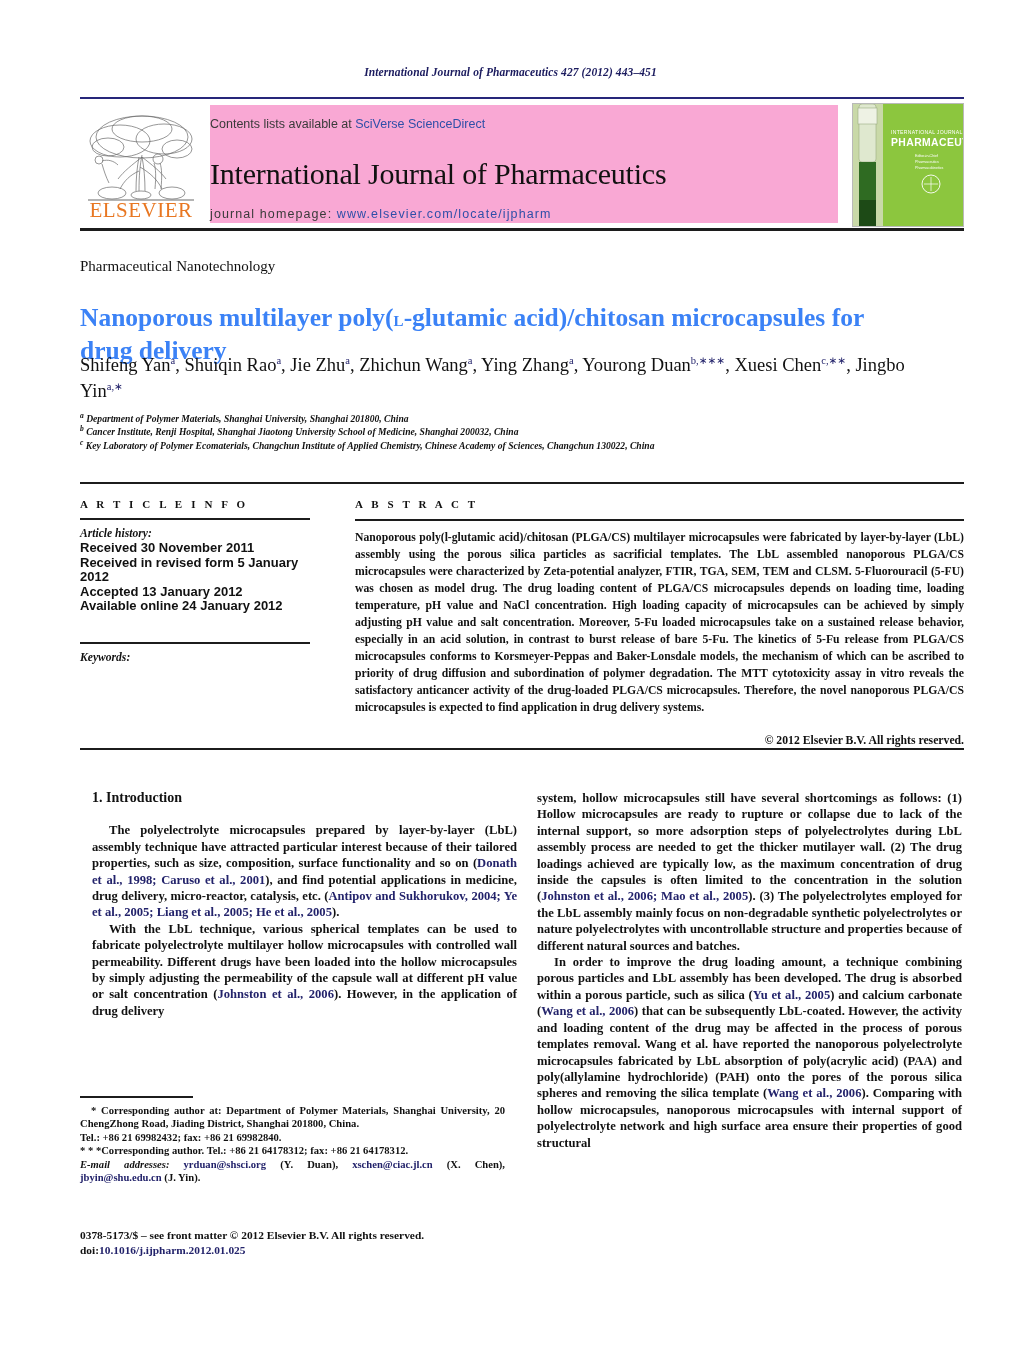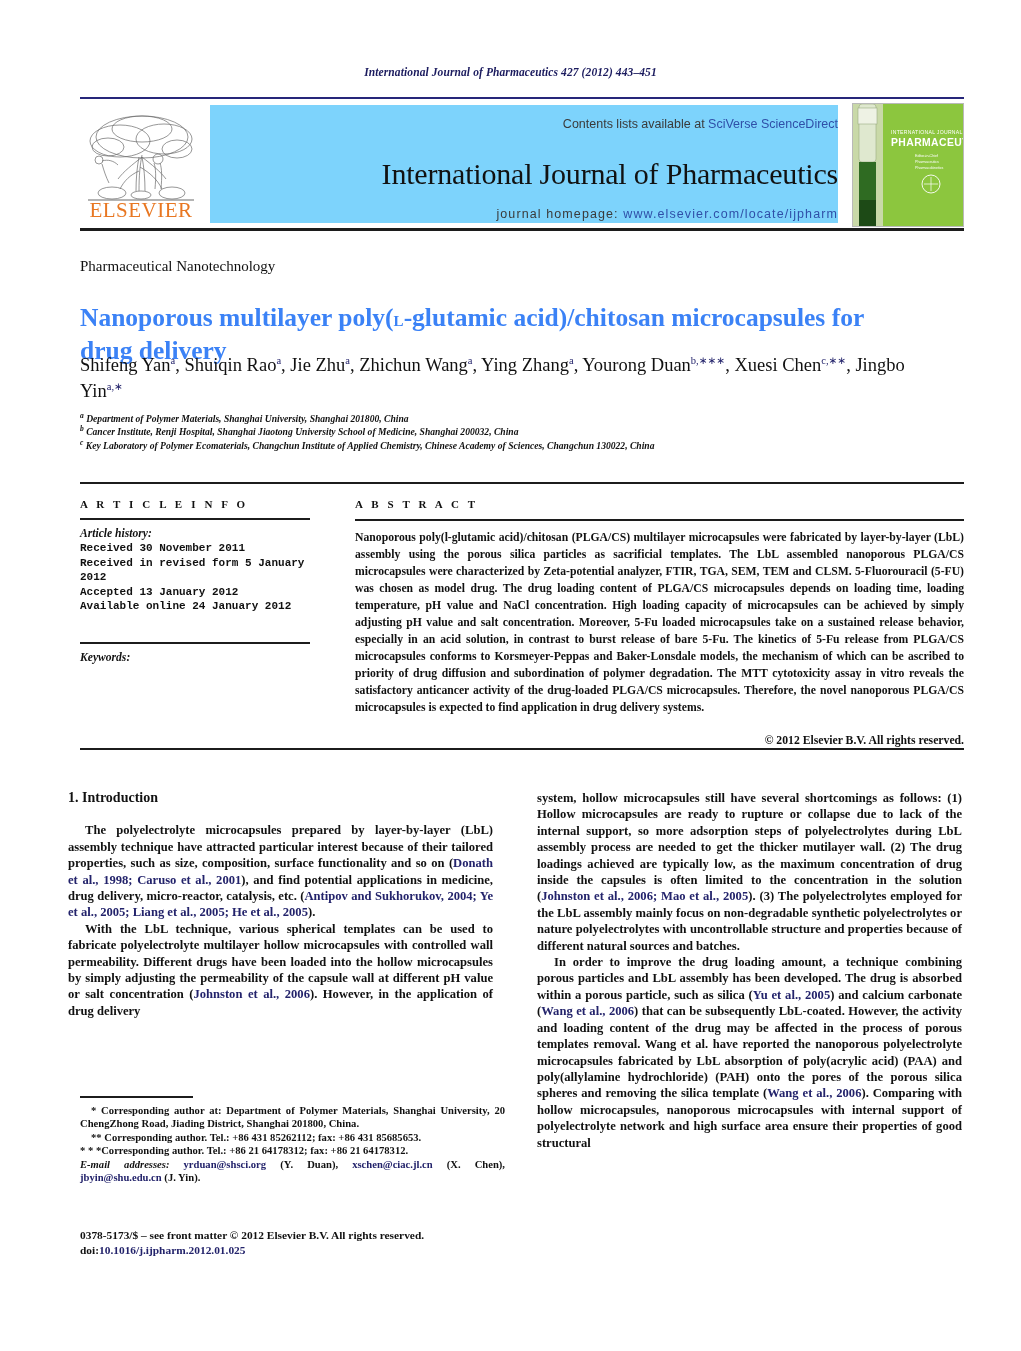"Contents lists available at SciVerse" .mast-center { background: #7dd3fc -> #f9a8d4; text-align: right -> left }
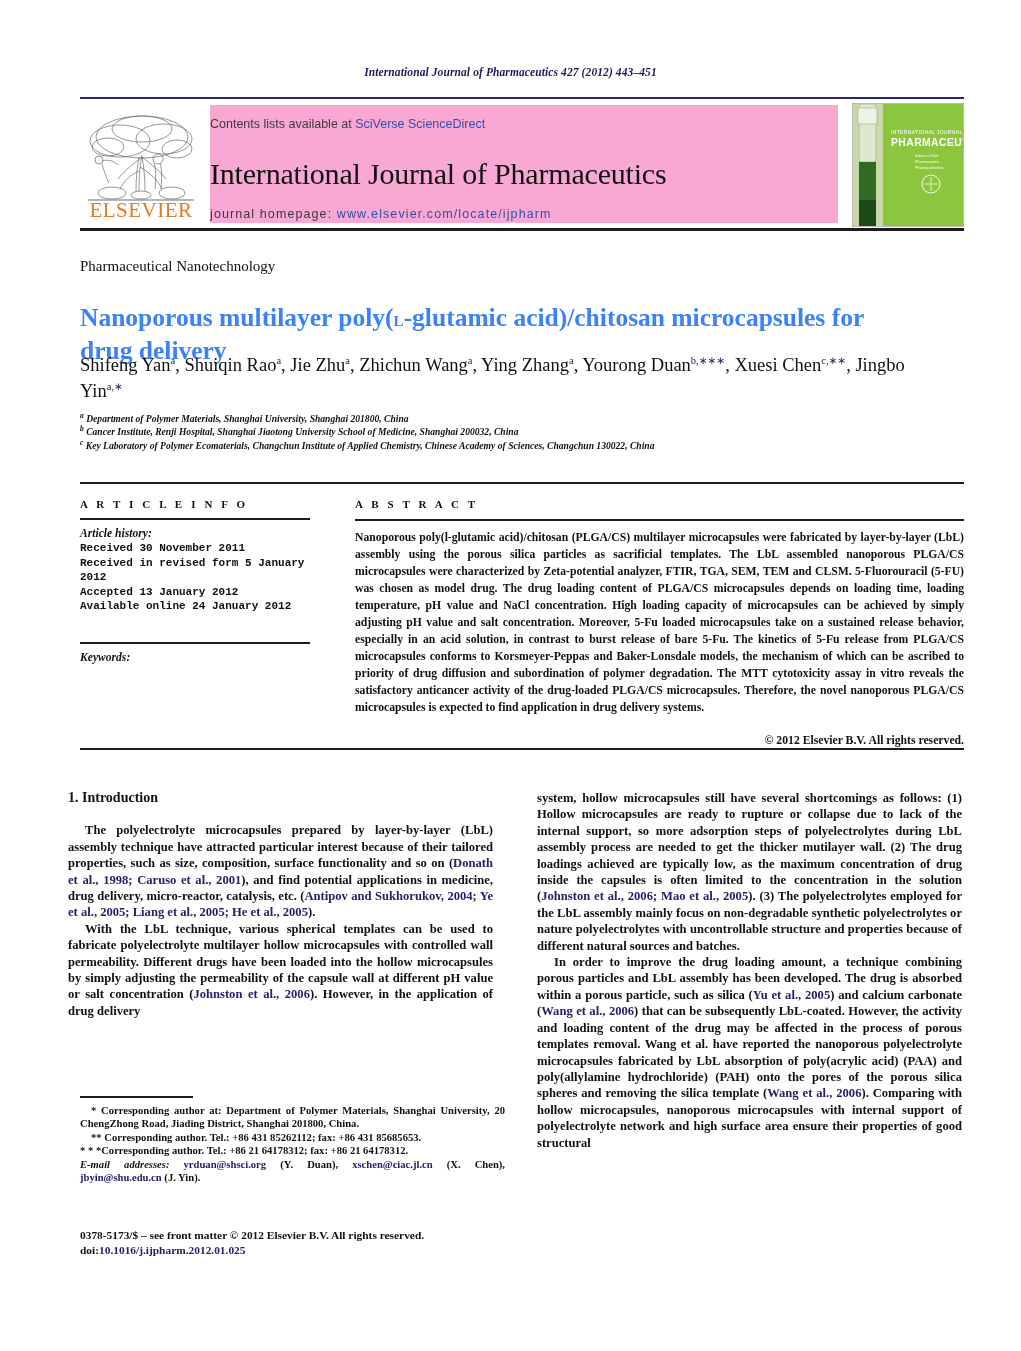"Received 30 November 2011" .info-line { font-family: Liberation Mono, monospace -> Liberation Sans, sans-serif; font-size: 11px -> 13px }
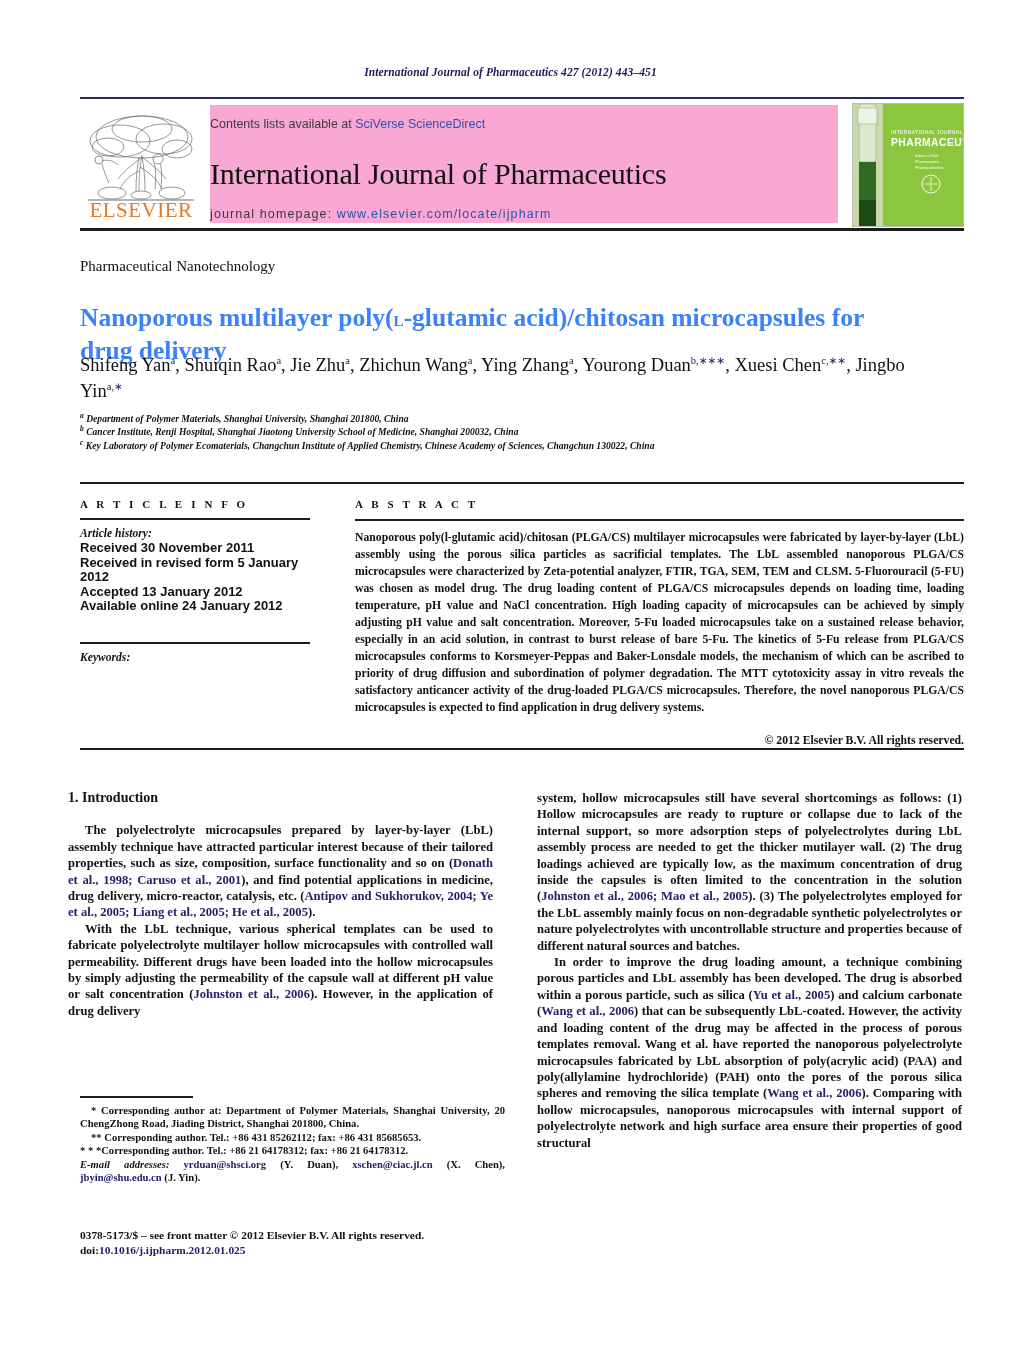"1. Introduction" .col-left { left: 68px -> 92px }
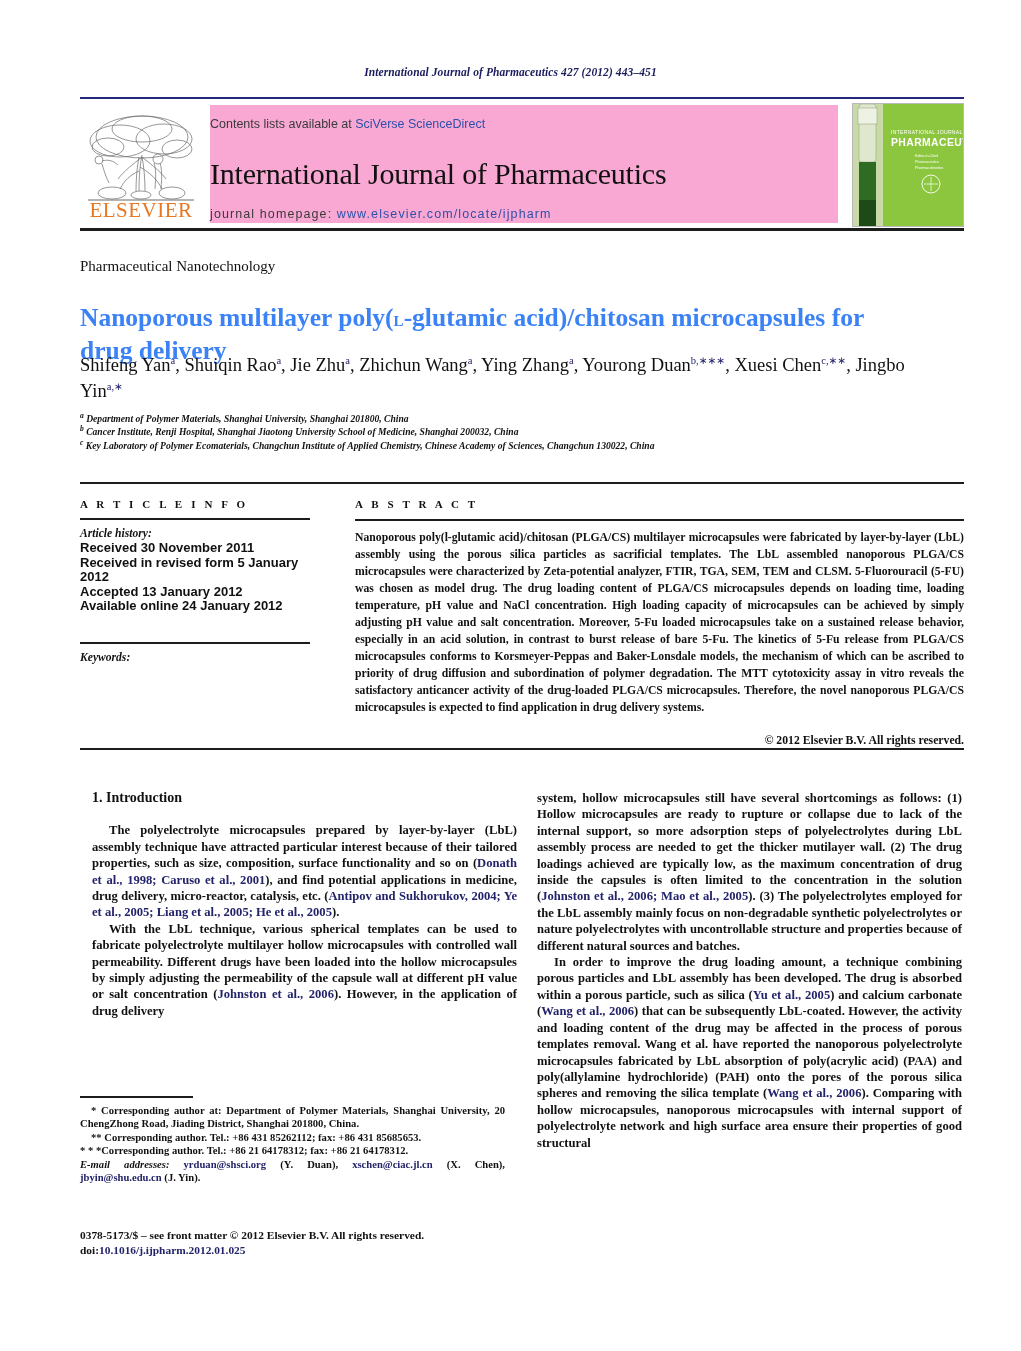"Tel.: +86 21 69982432; fax:" div.fn-line { html: none -> <div>Tel.: +86 21 69982432; fax: +86 21 69982840.</div> }
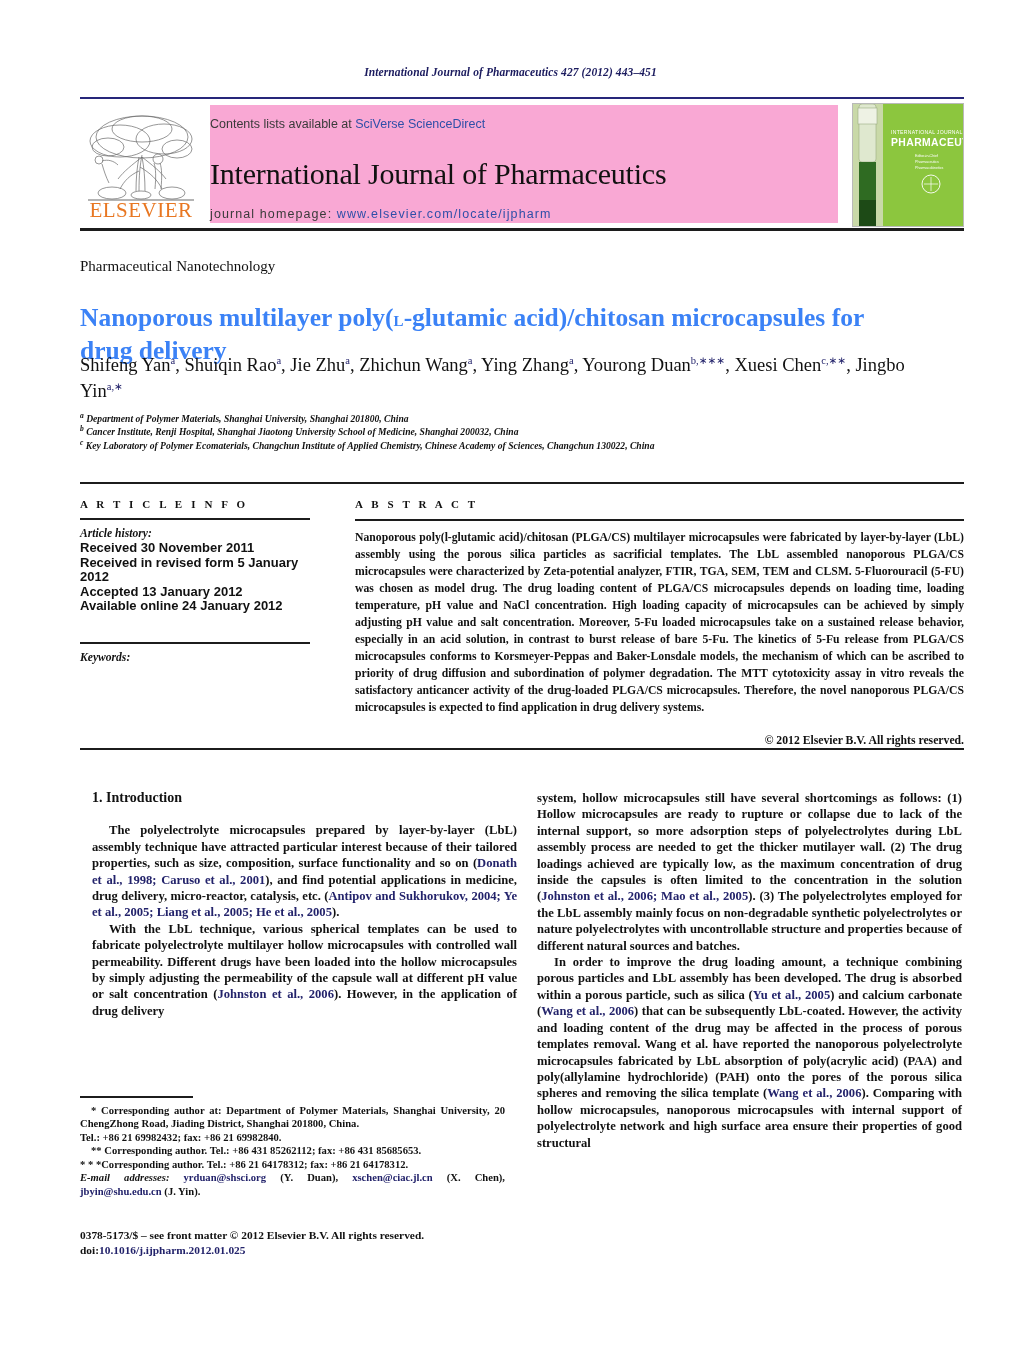"** Corresponding author. Tel.: +86" div.fn-line { html: <div>** Corresponding author. Tel.: +86 431 85262112; fax: +86 431 85685653.</div> -> none }
